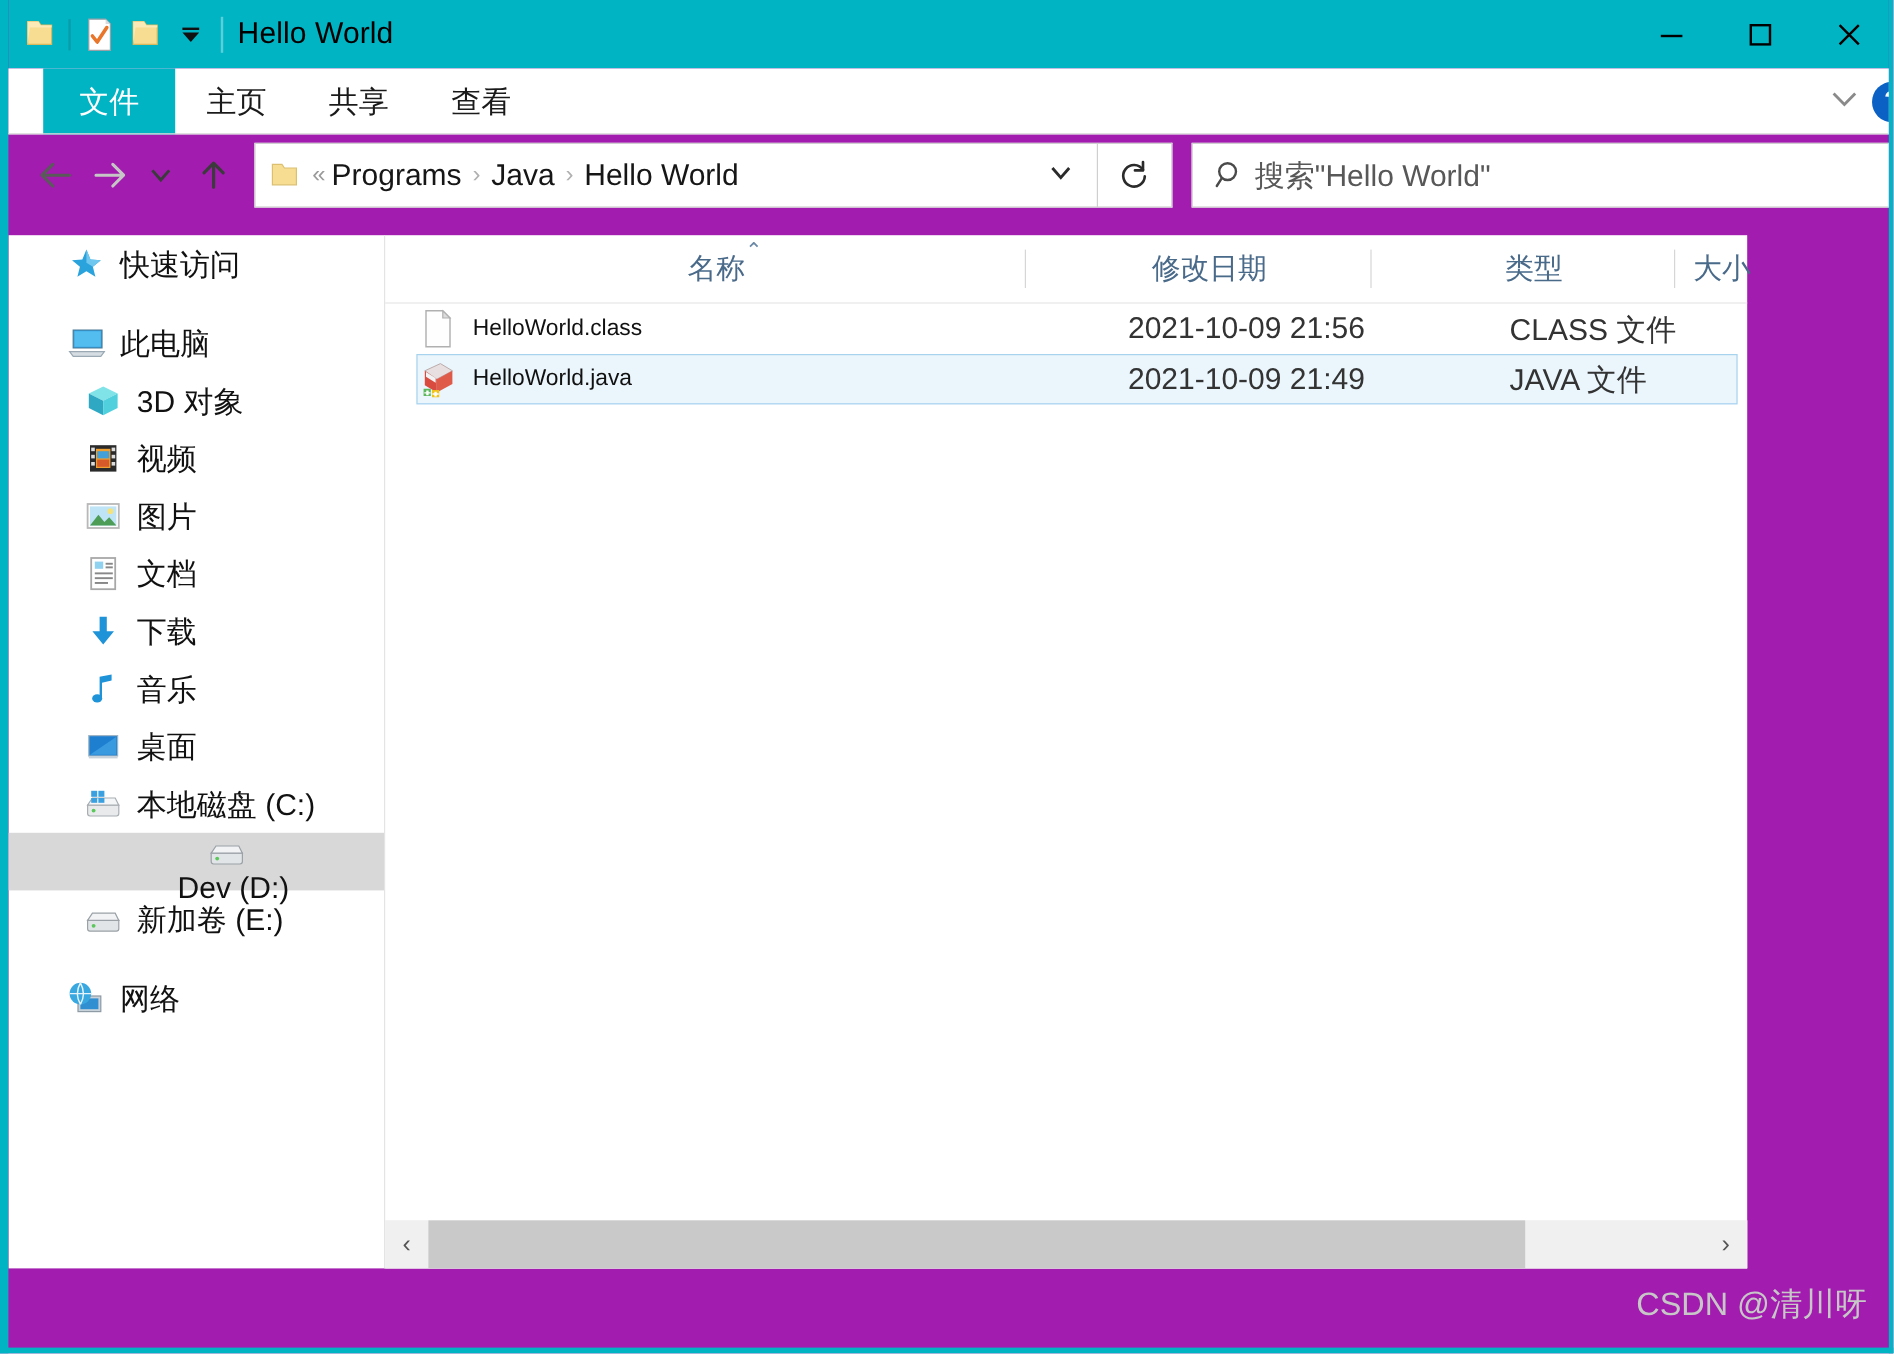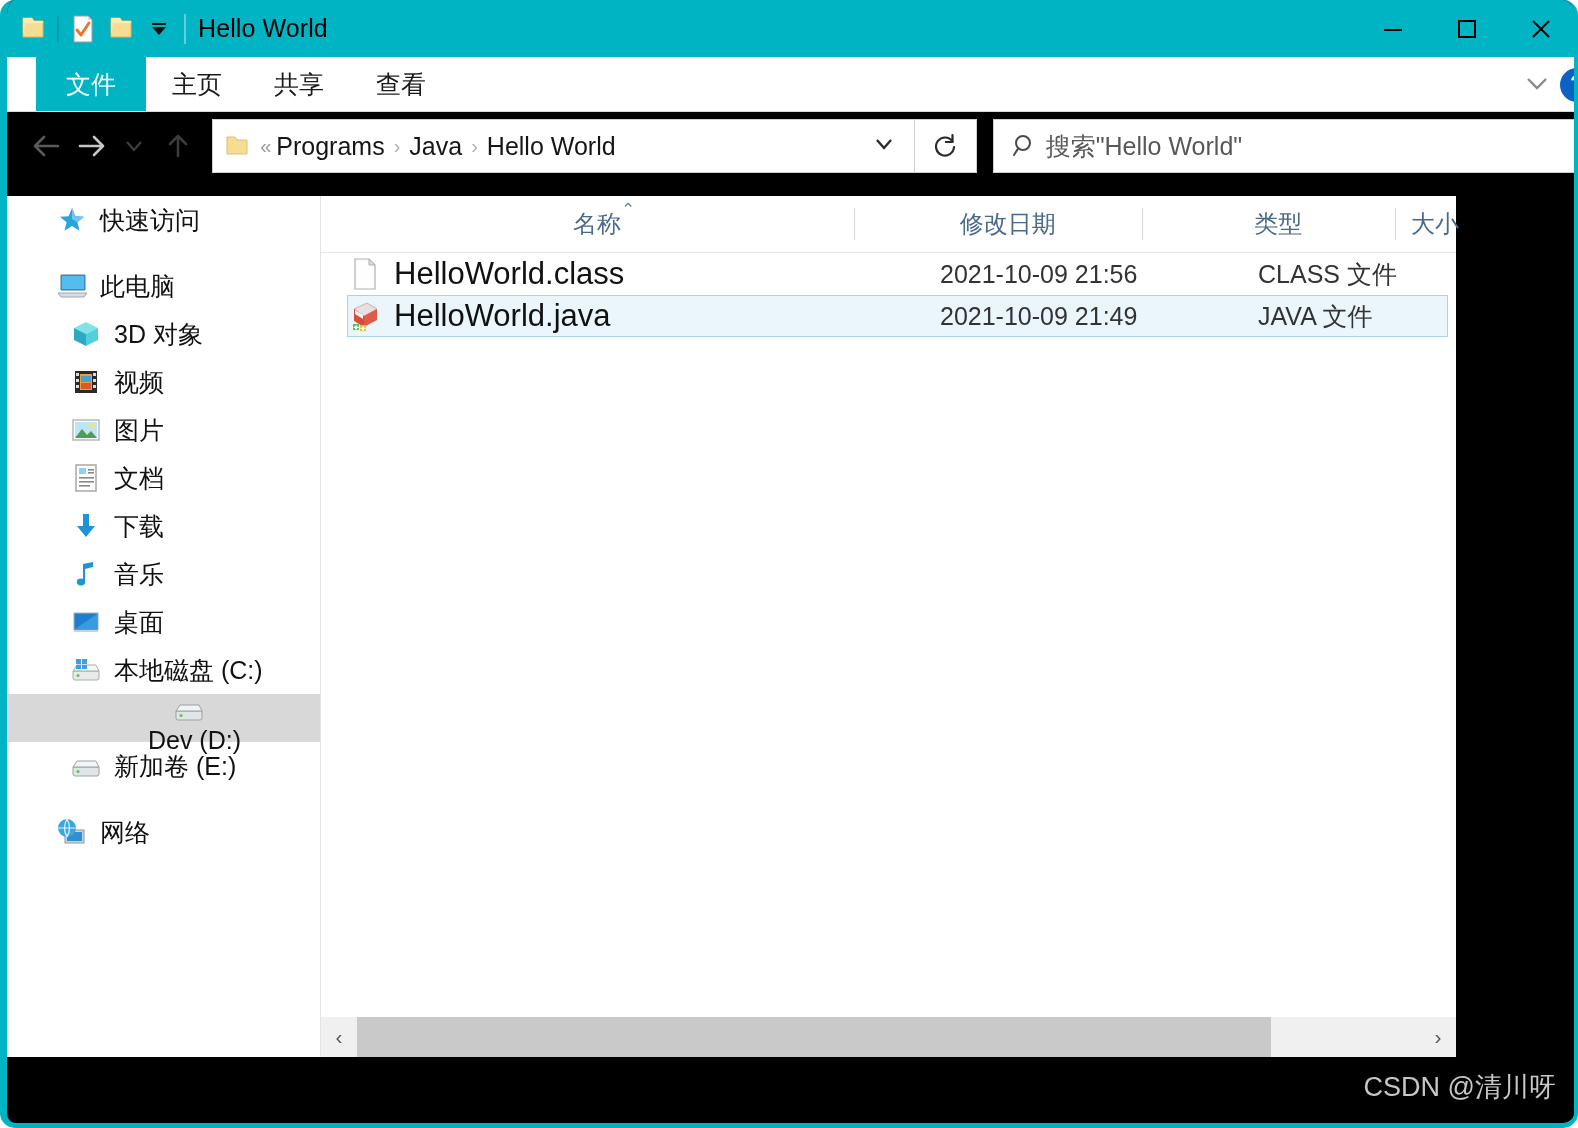"Hello World" .window { background: #000000 -> #a21caf; border-radius: 15px -> none }
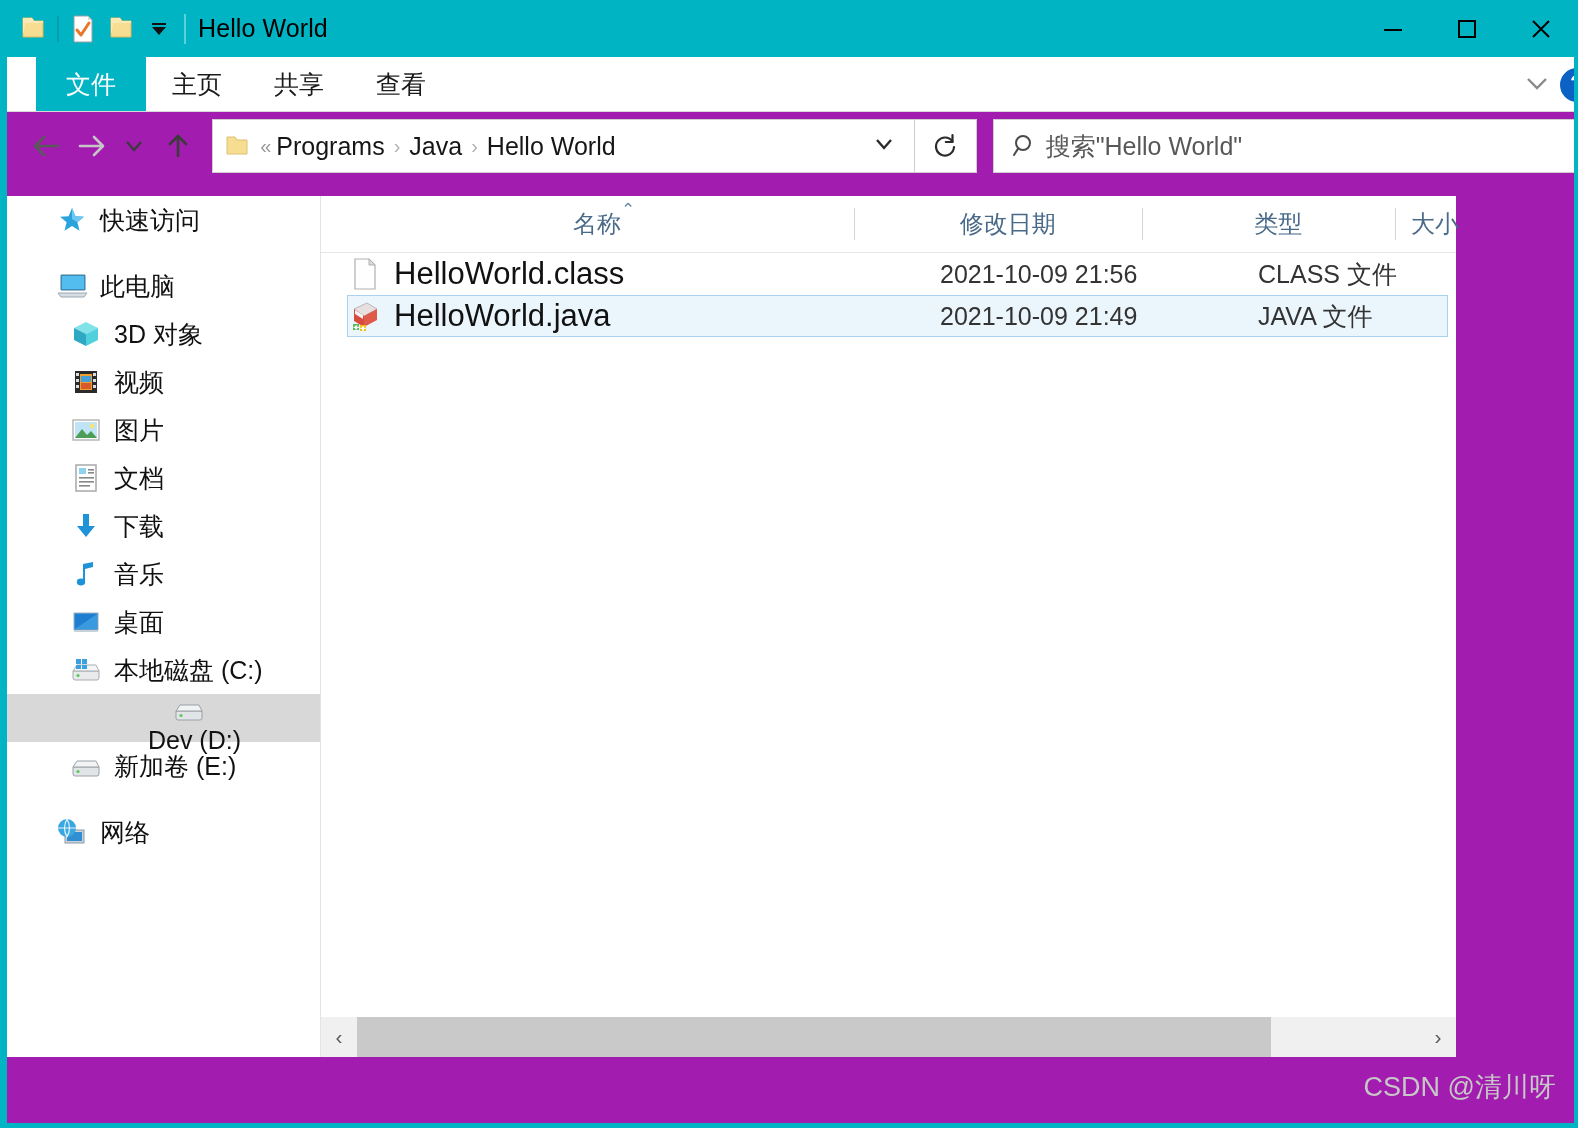"HelloWorld.class" .ftext { font-size: 31px -> 19px }
